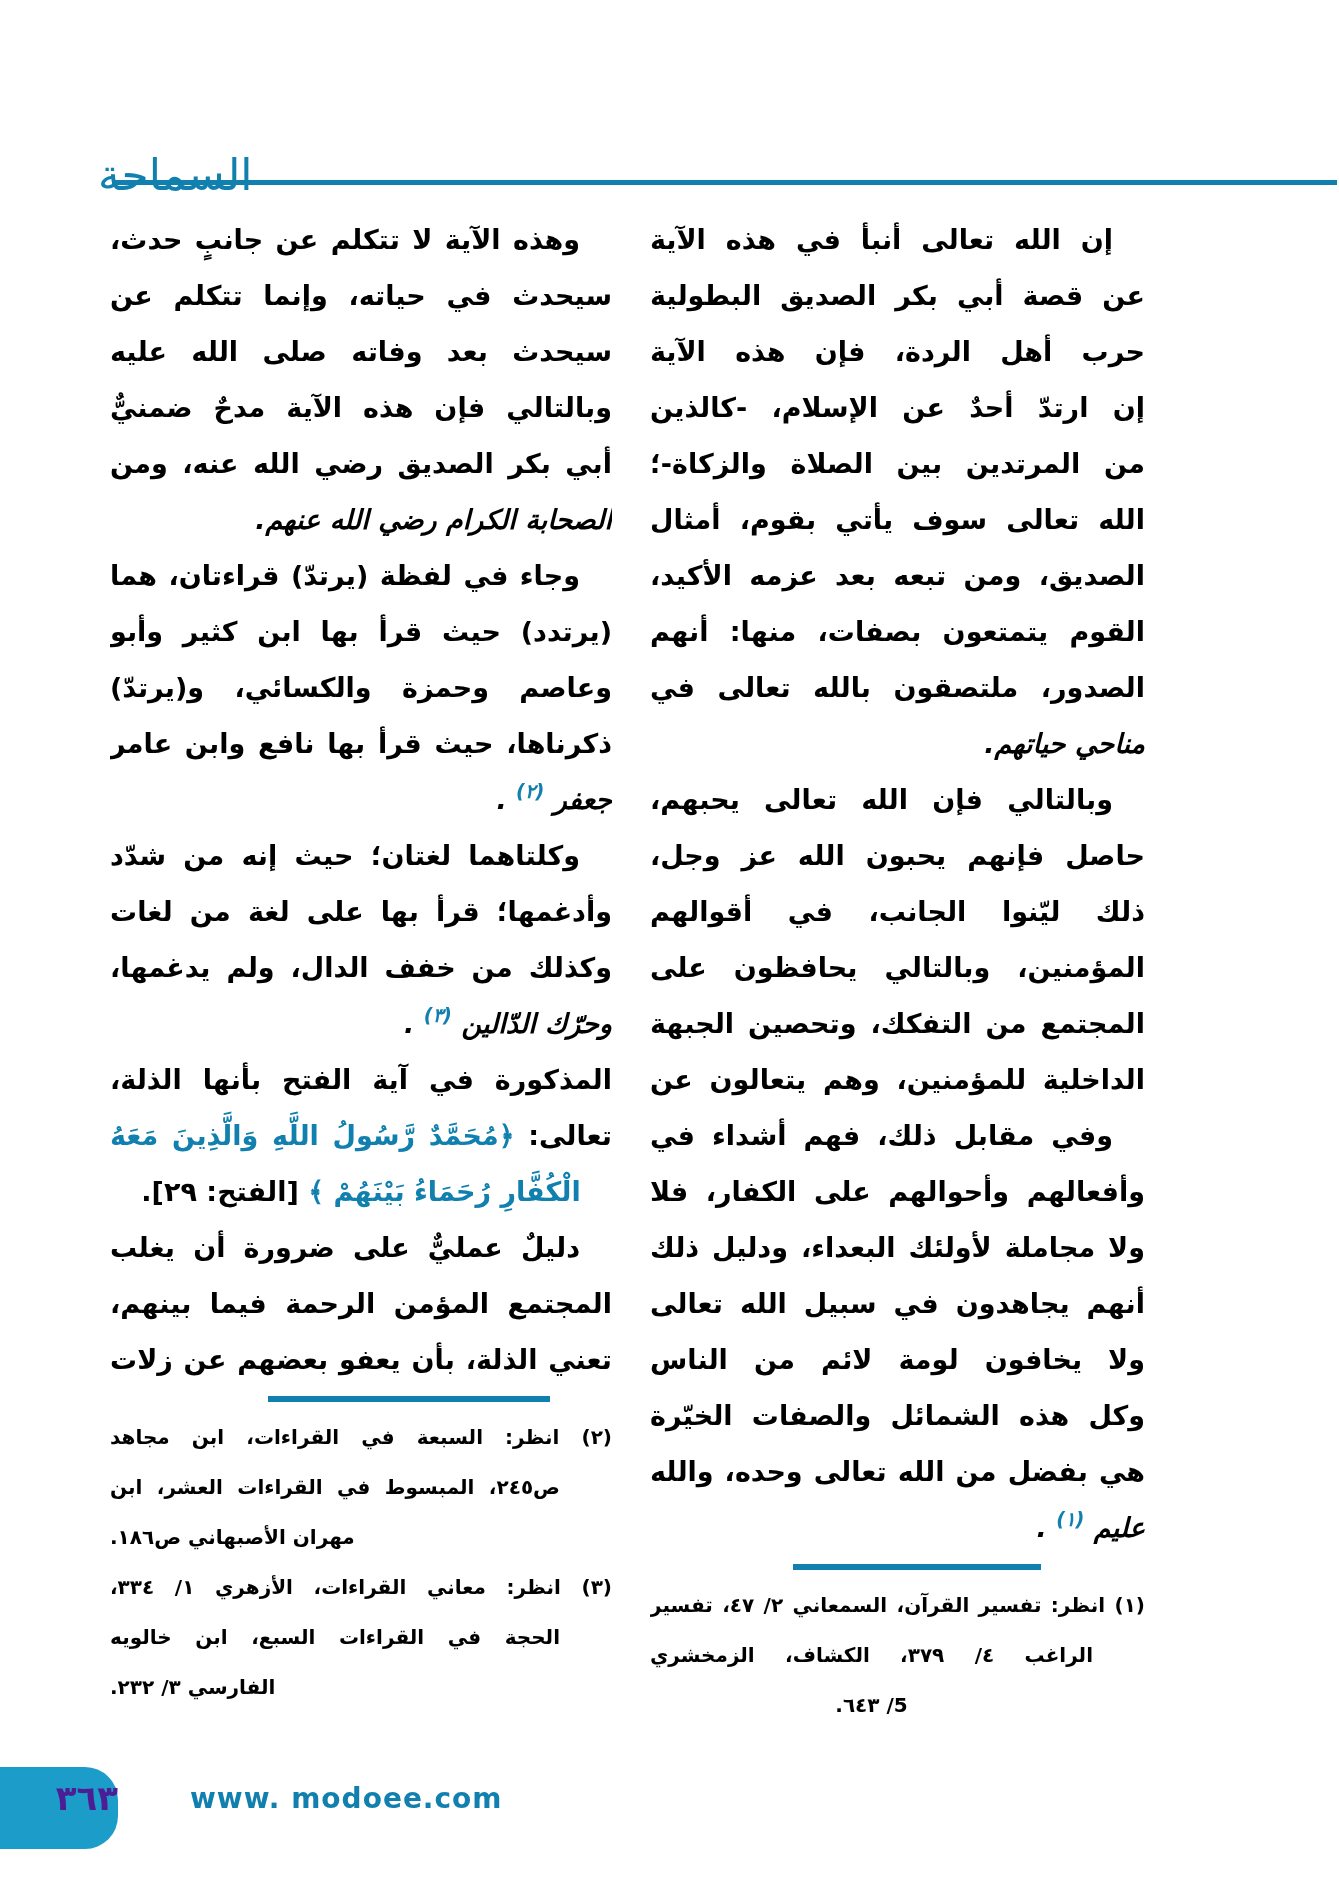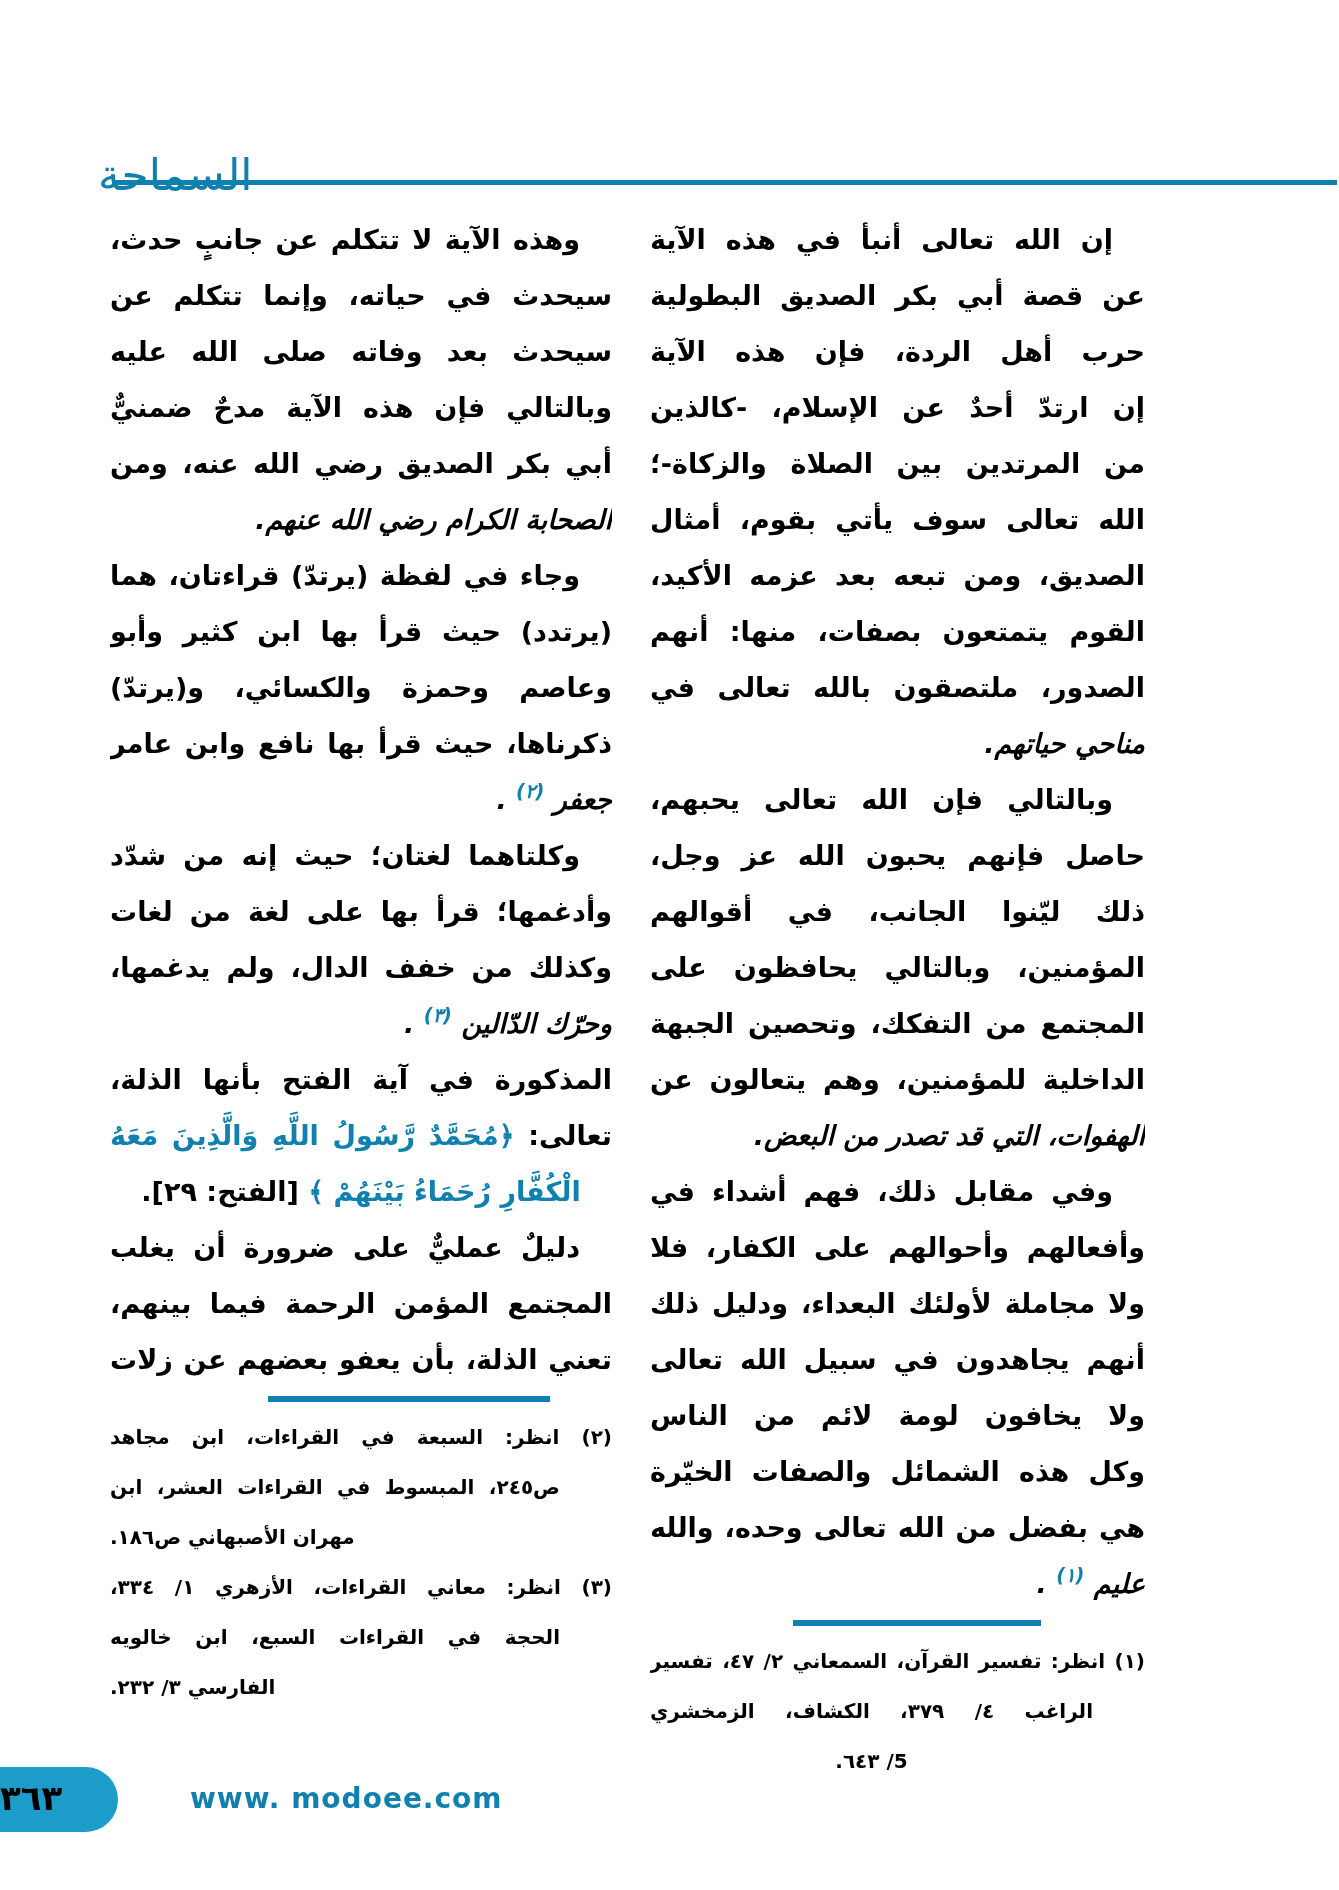"الهفوات، التي قد تصدر من" div.line { html: <div><span>الهفوات، التي قد تصدر من البعض.</span></div> -> none }
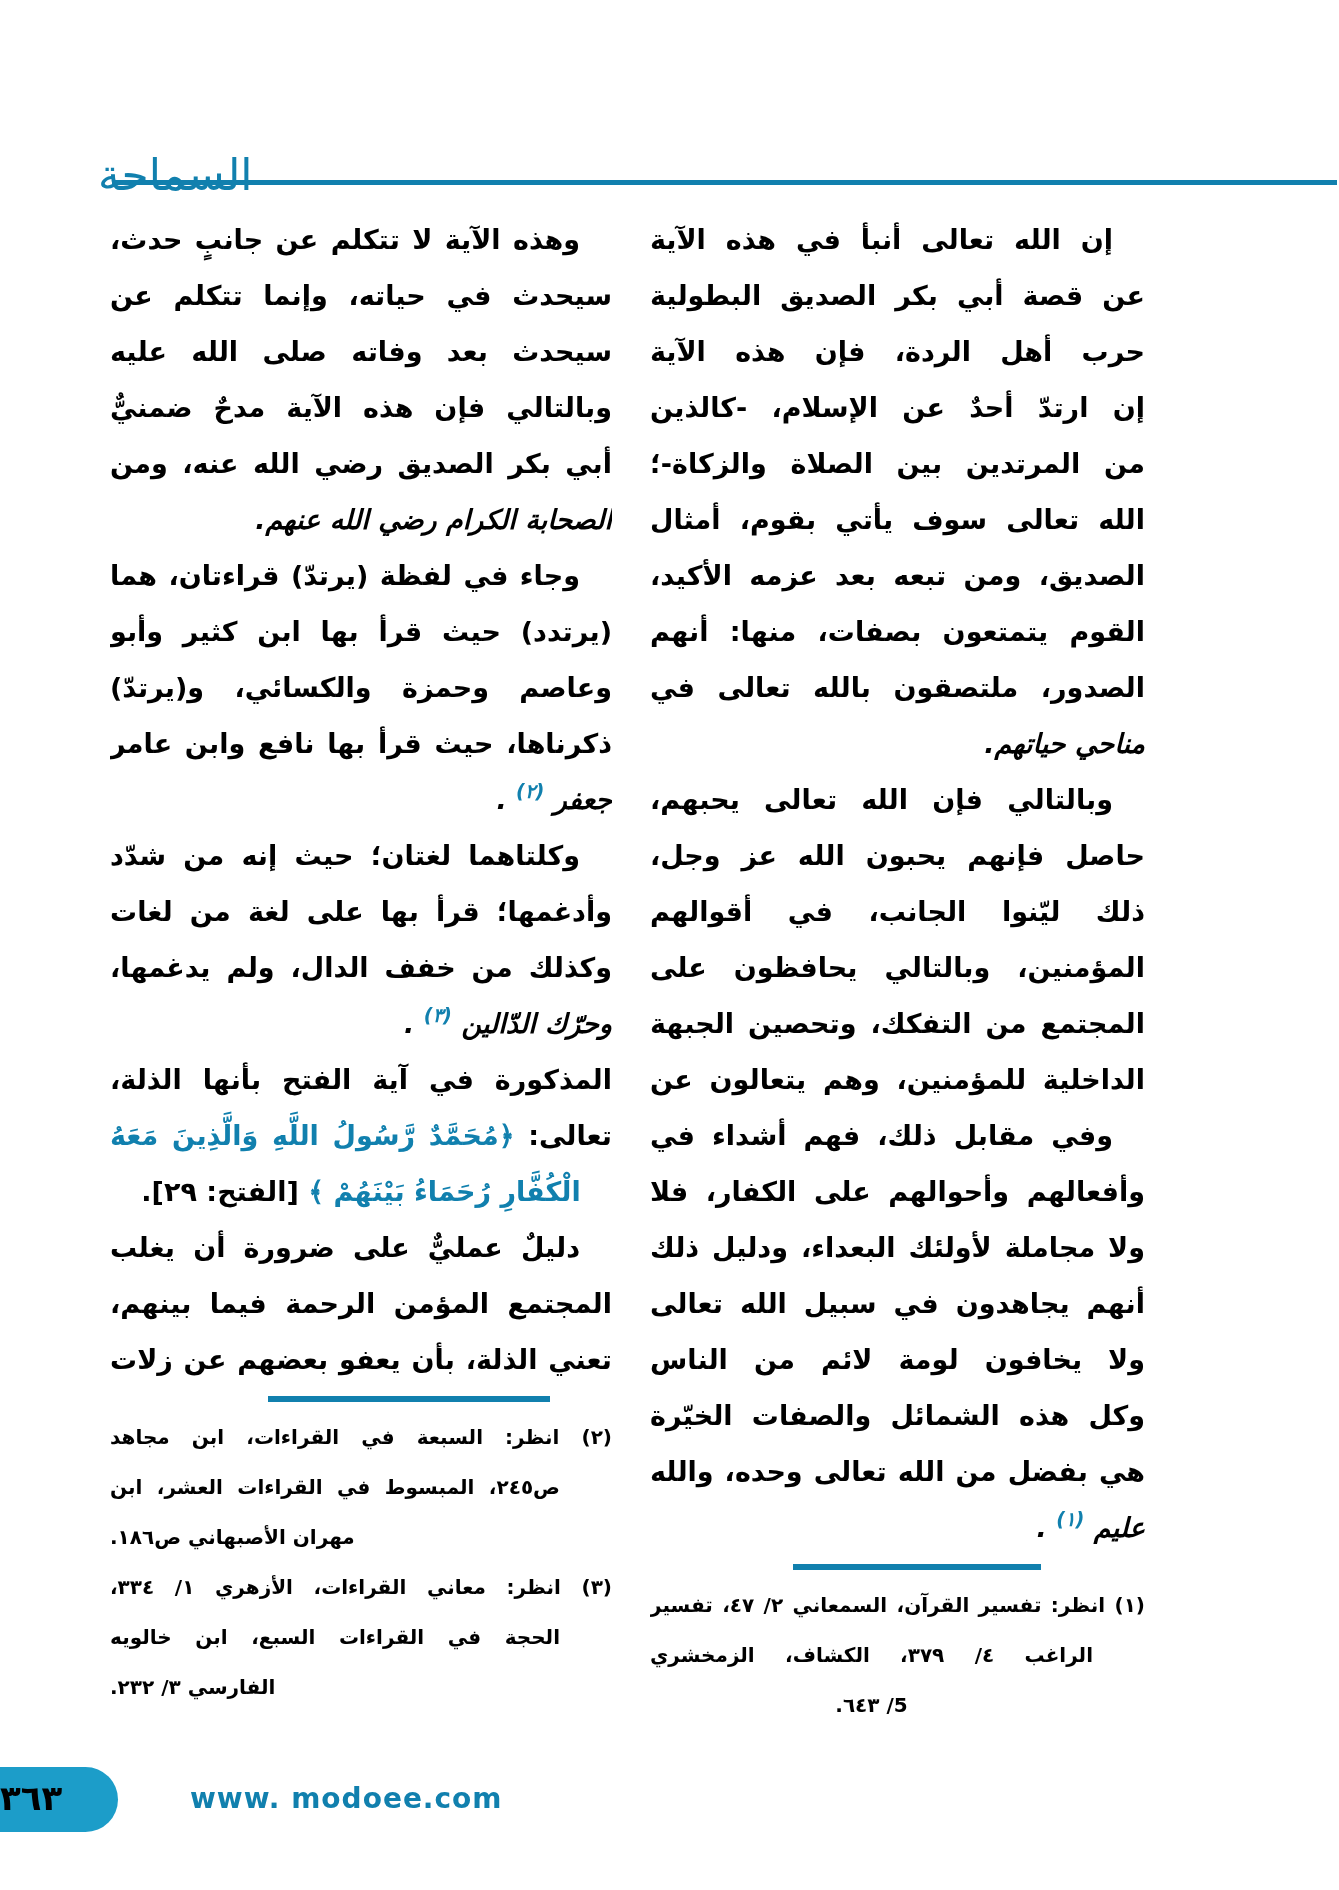"٣٦٣" .footer-tab { color: #000000 -> #4c1d95; height: 65px -> 82px; text-align: left -> right }
